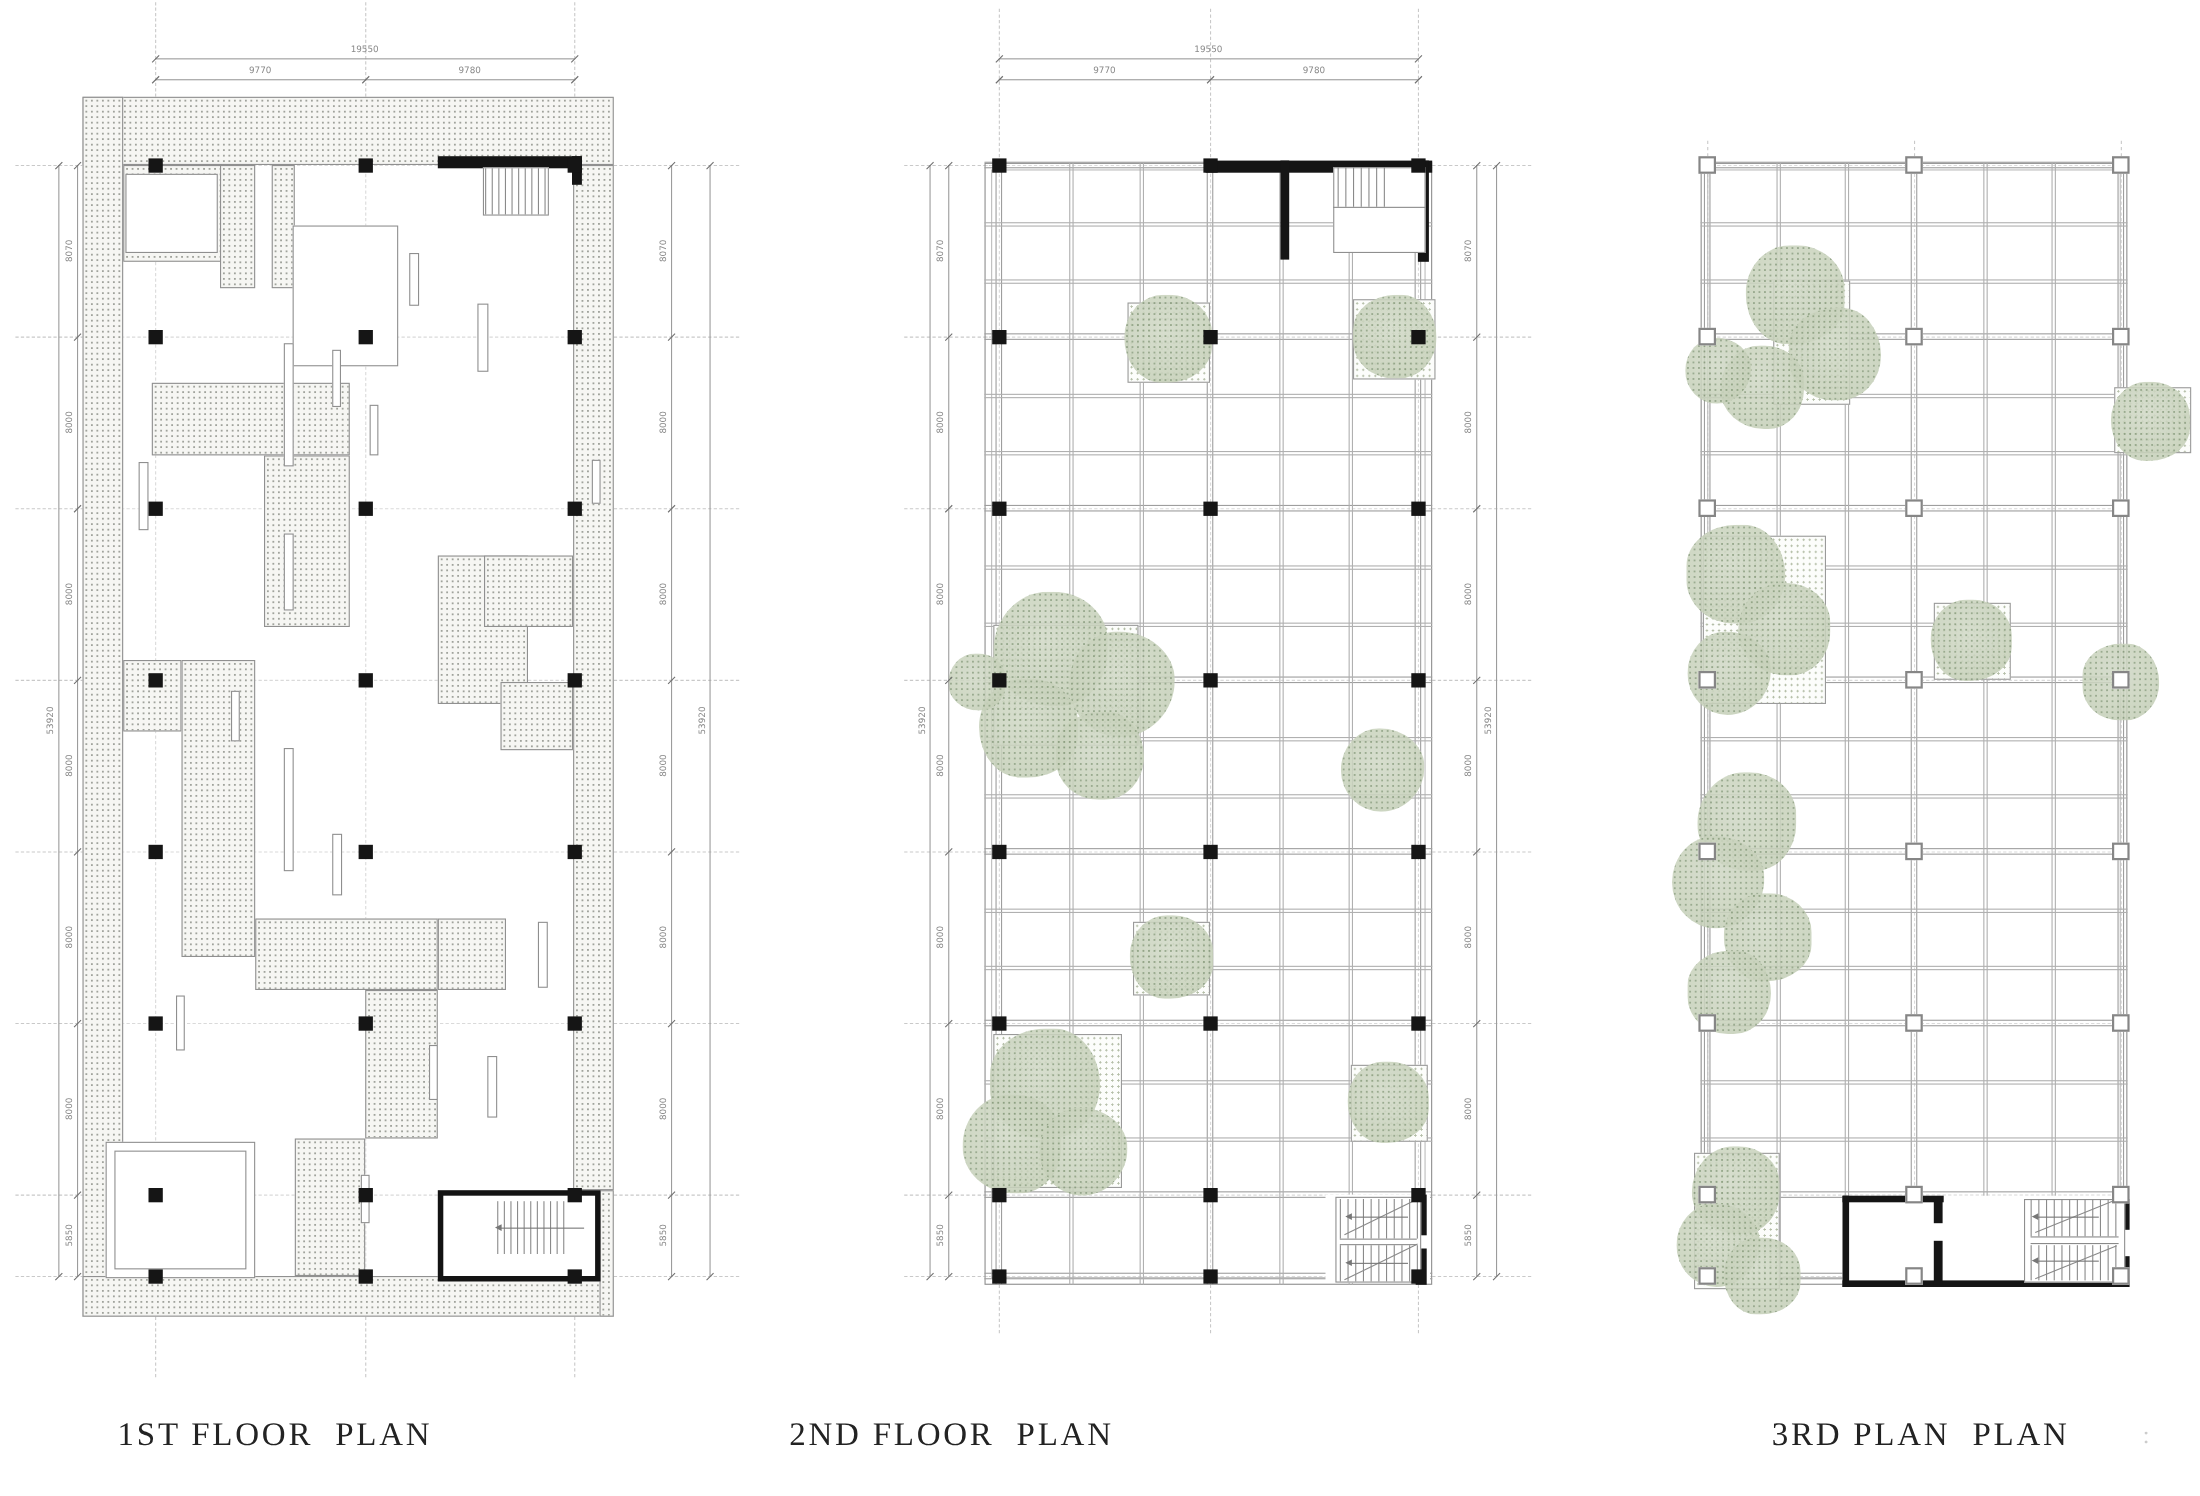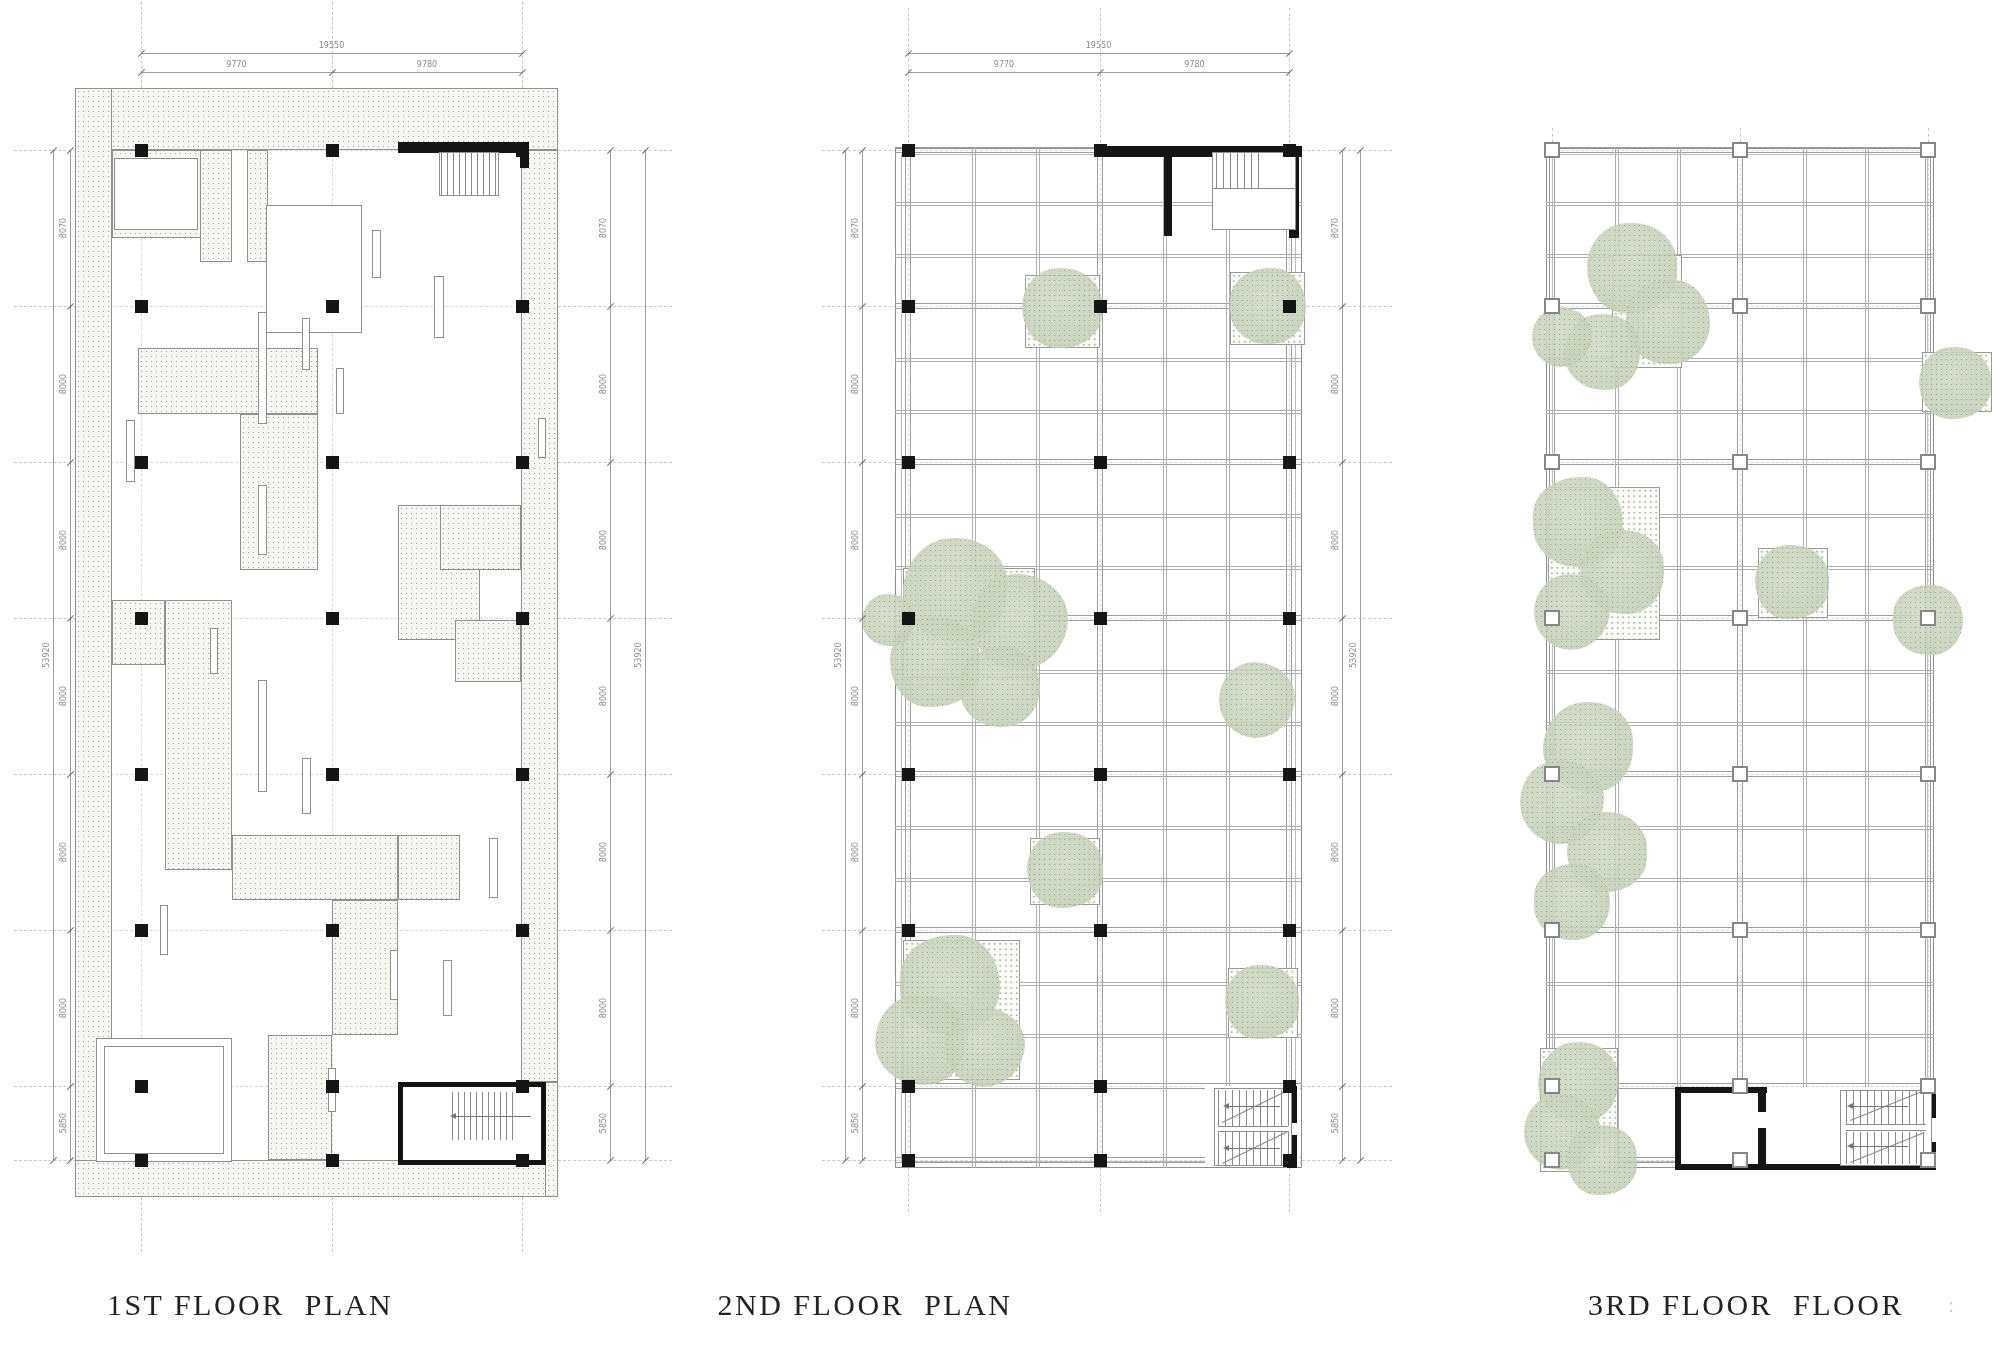"3RD FLOOR FLOOR" div.title { text: FLOOR  FLOOR -> PLAN  PLAN }
